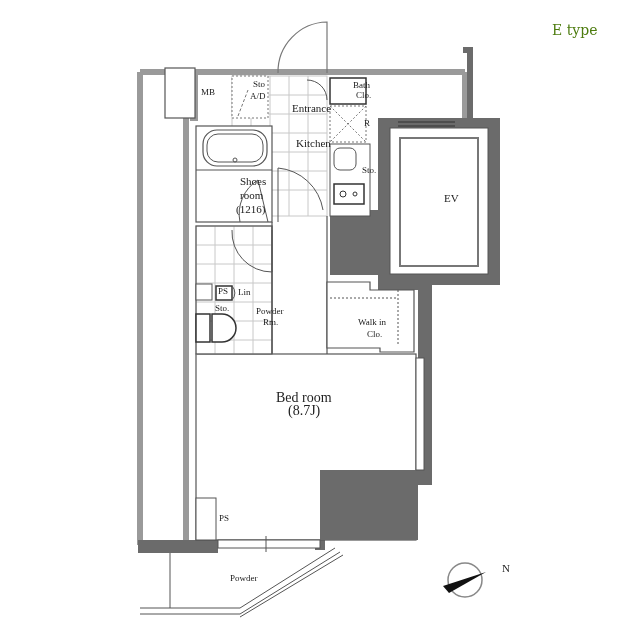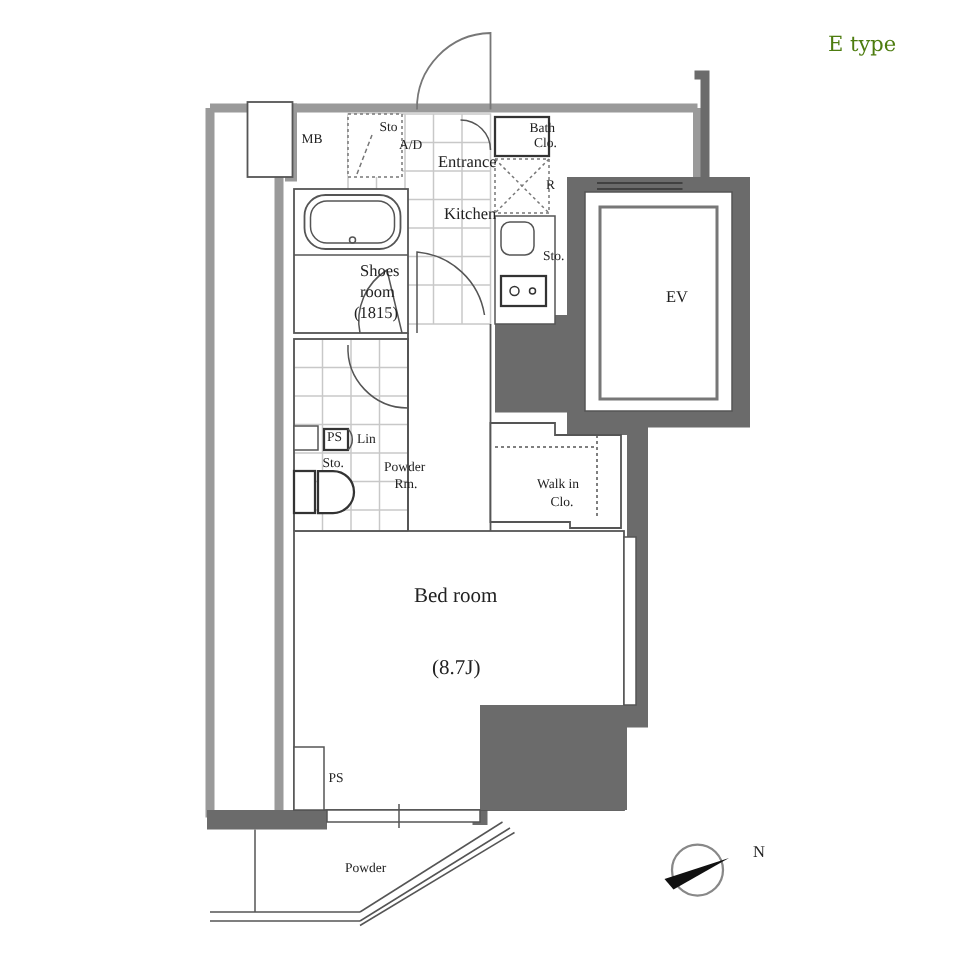"A/D" div.lbl { left: 246px -> 230px }
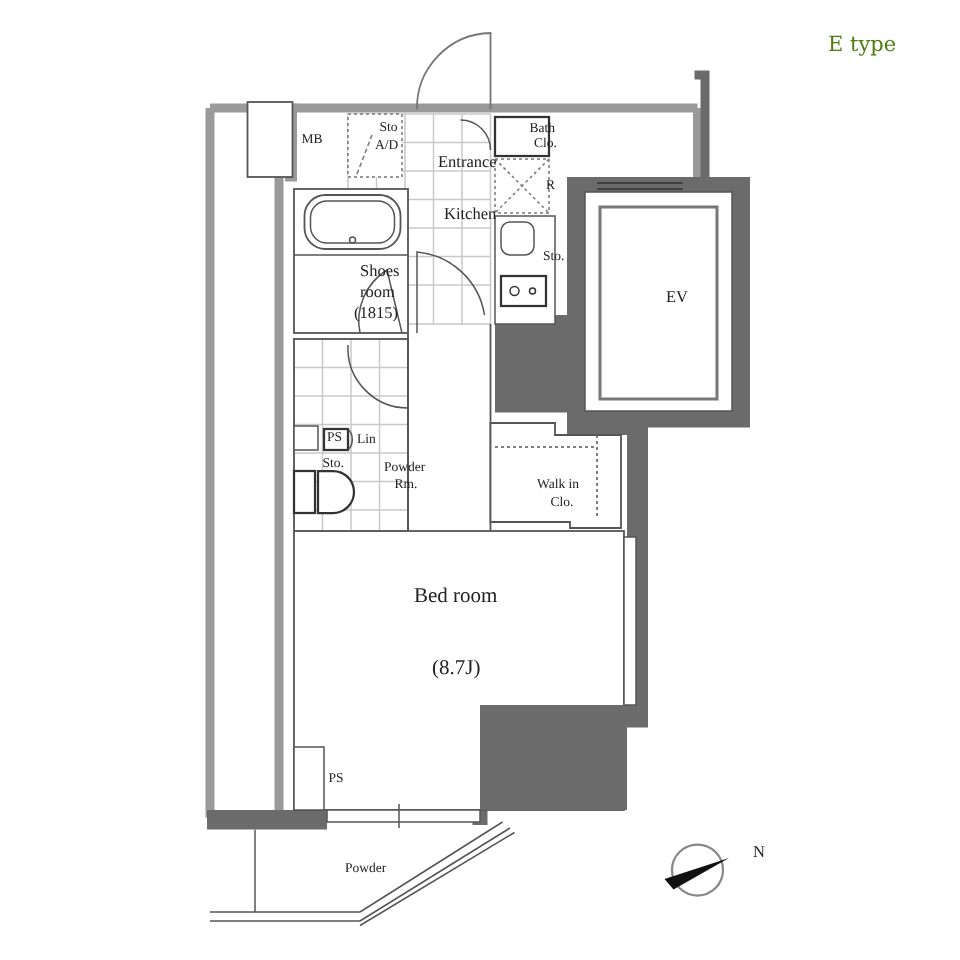"(1815)" div.lbl { text: 1815 -> 1216 }
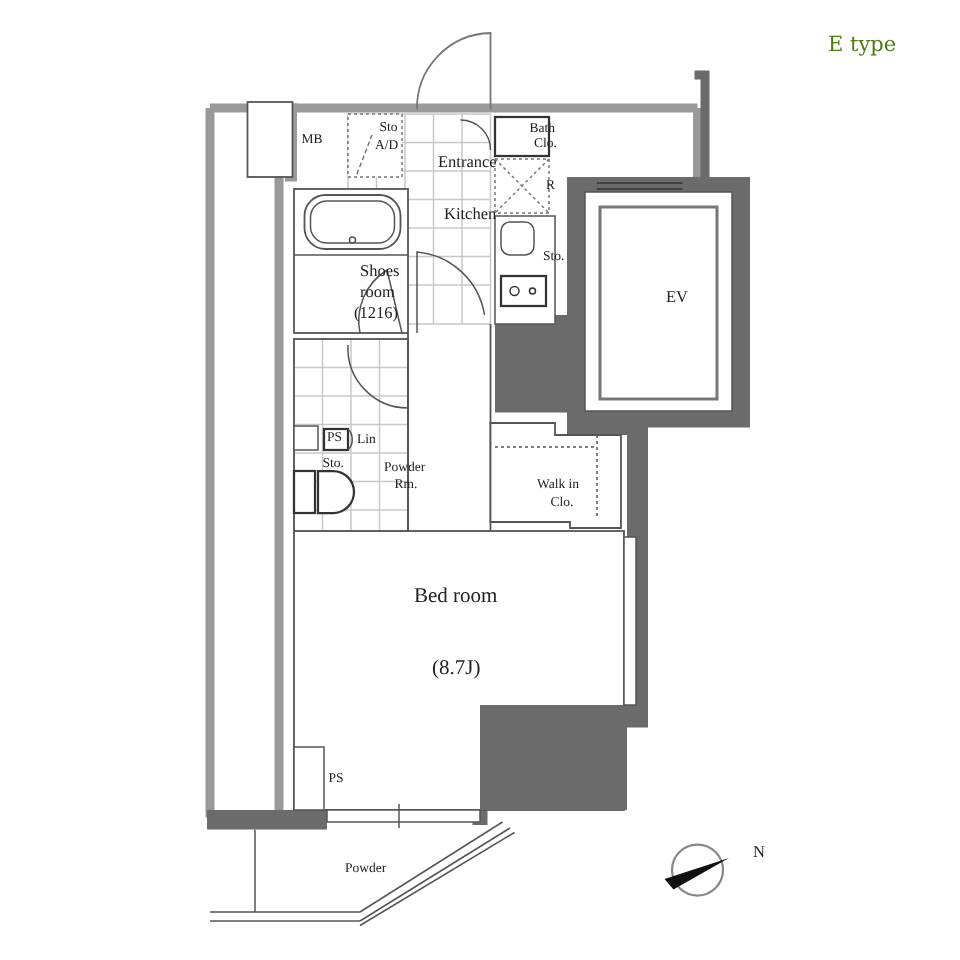"(8.7J)" div.lbl { top: 438px -> 403px }
